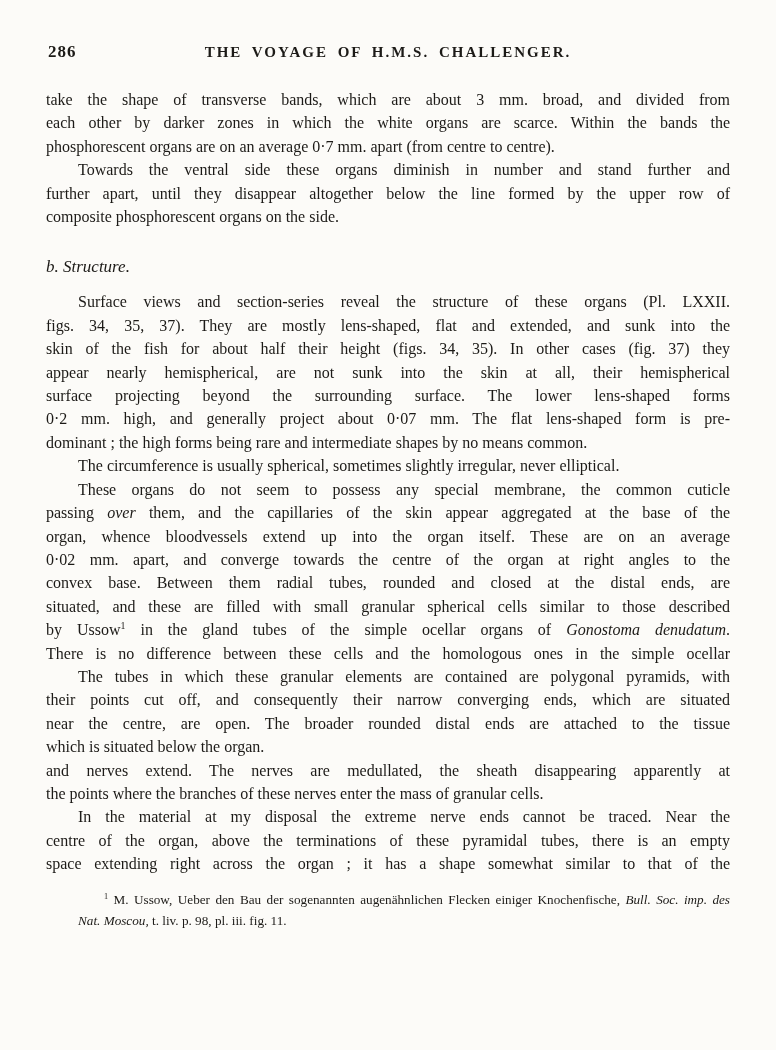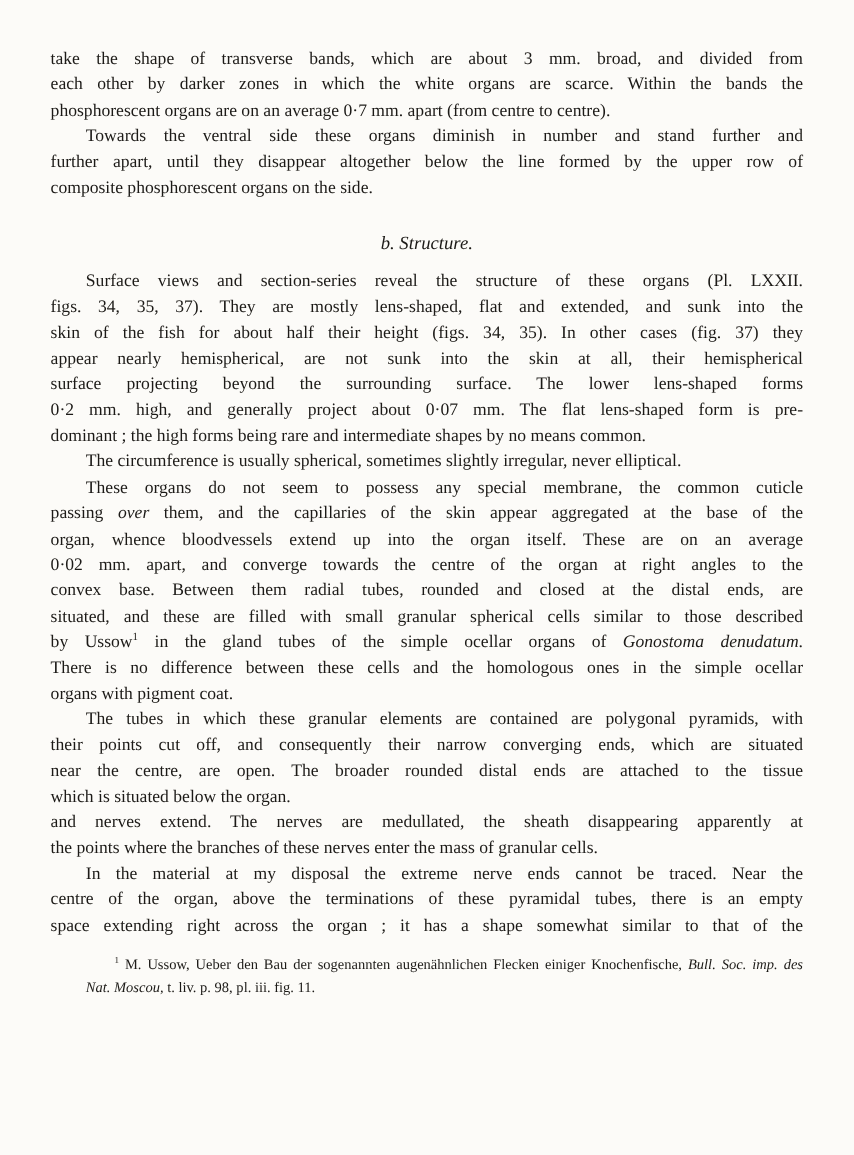"286" header.page-header { html: none -> <header> <span>286</span> <span>THE VOYAGE OF H.M.S. CHALLENGER.</span> </header> }
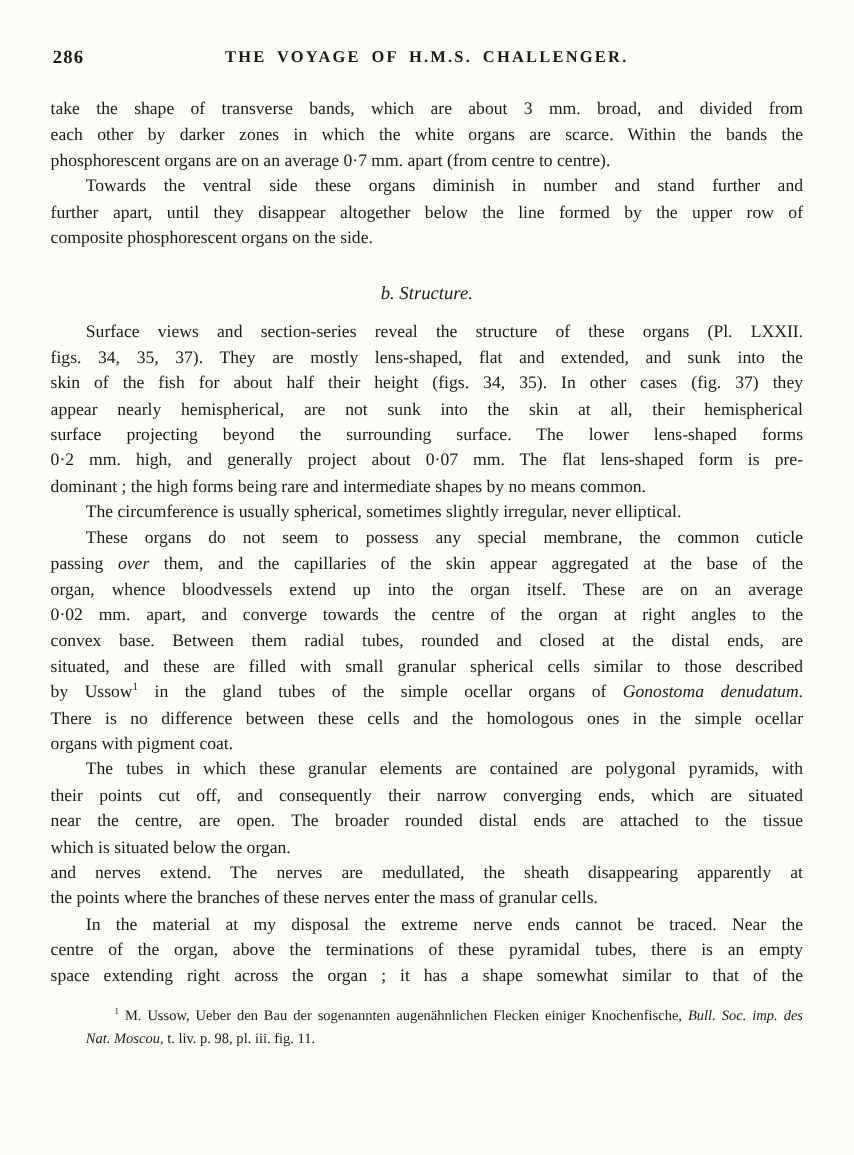"b. Structure." .section-heading { text-align: center -> none }
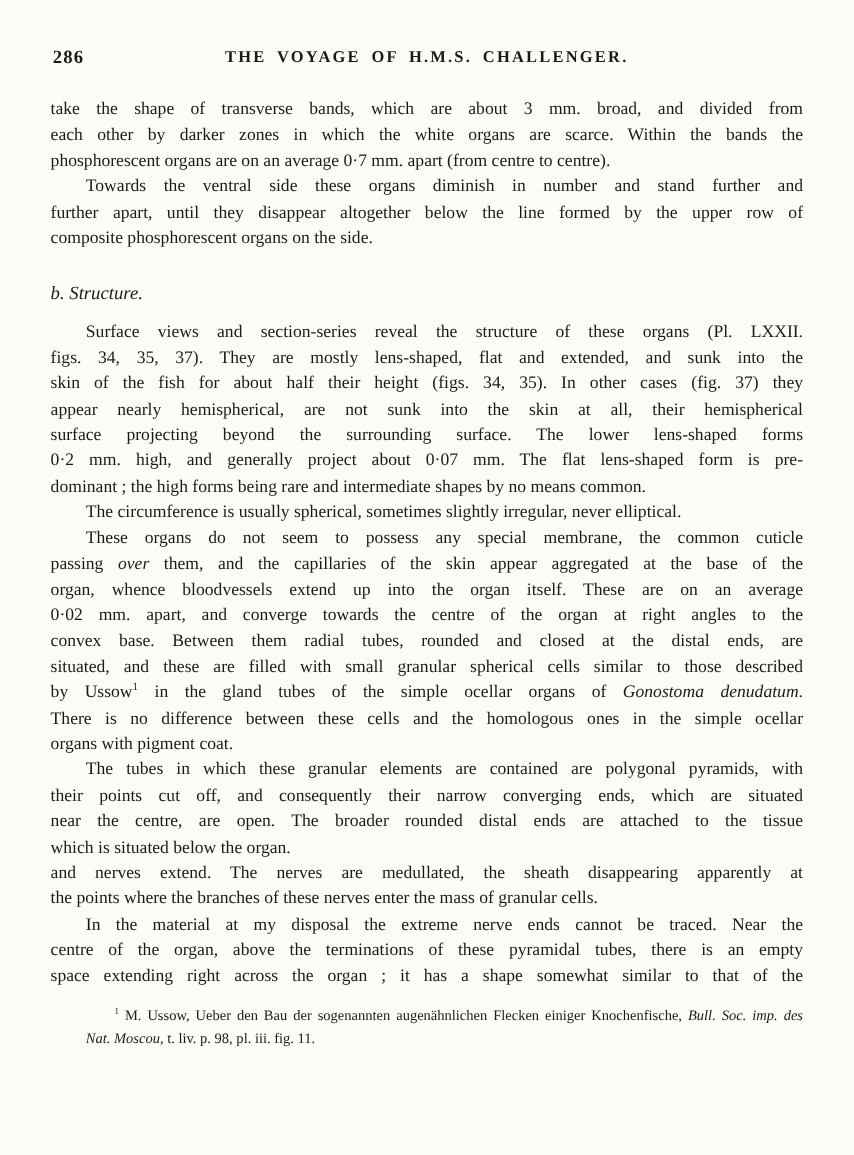"organs with pigment coat." div.line { html: <div><span>organs with pigment coat.</span></div> -> none }
